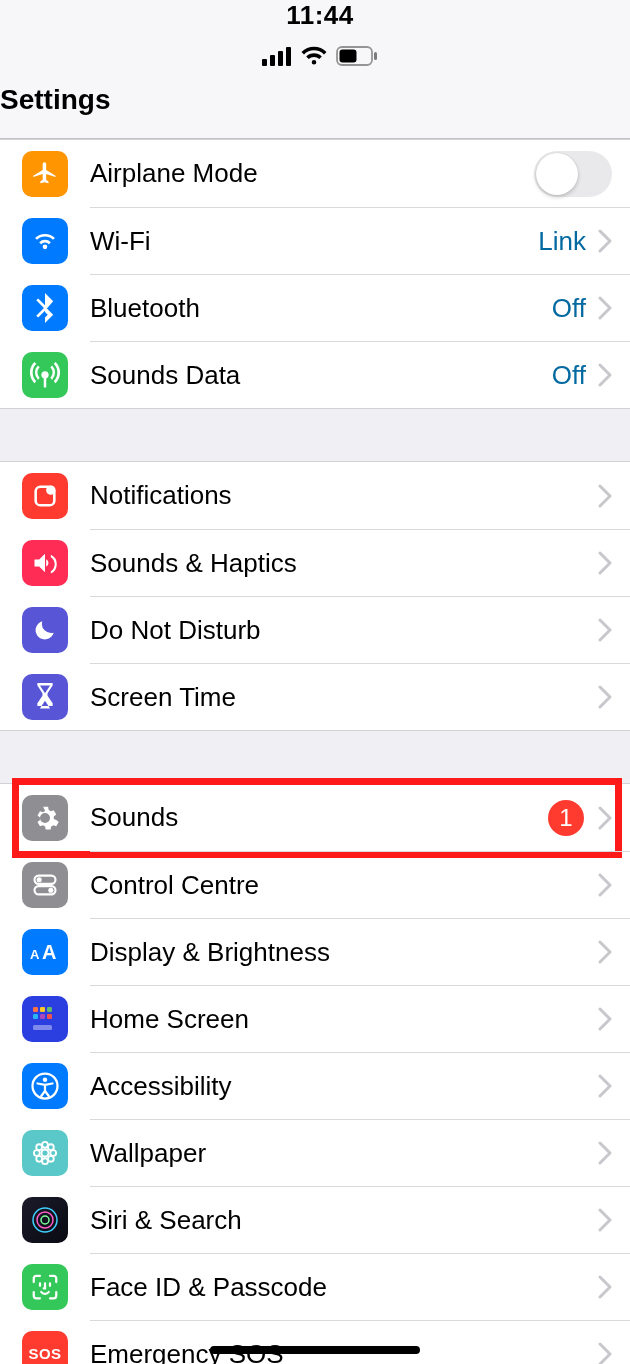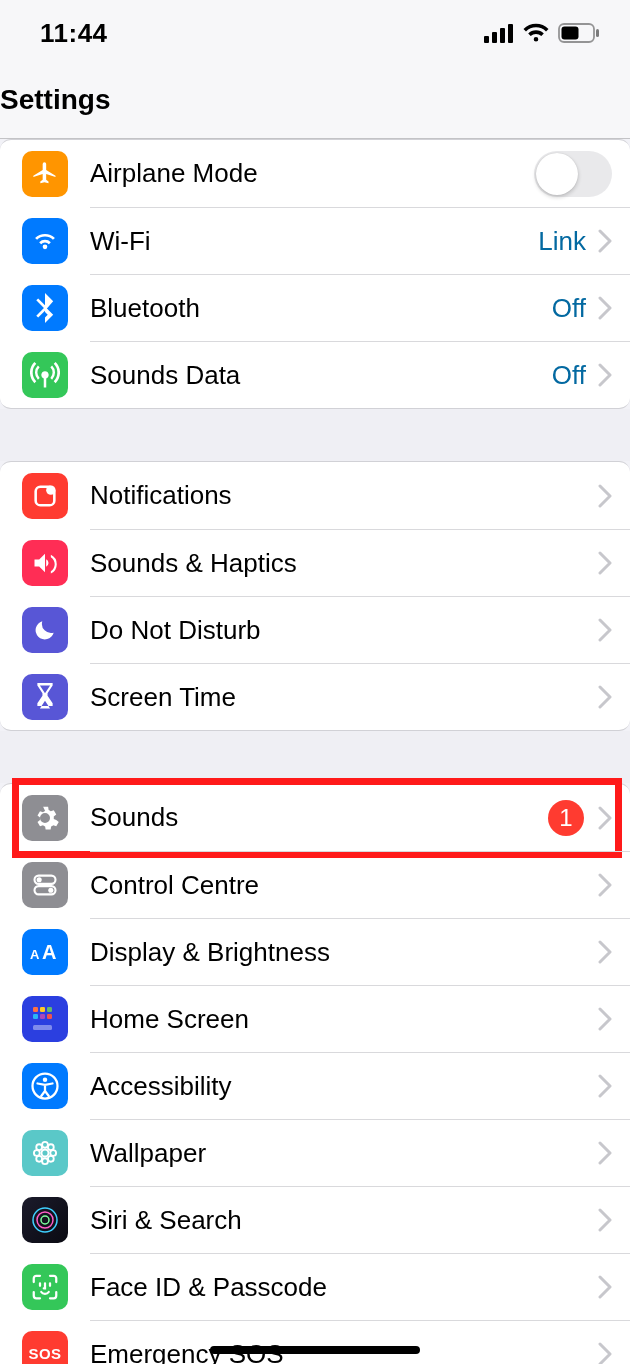"11:44" .status-bar { flex-direction: none -> column }
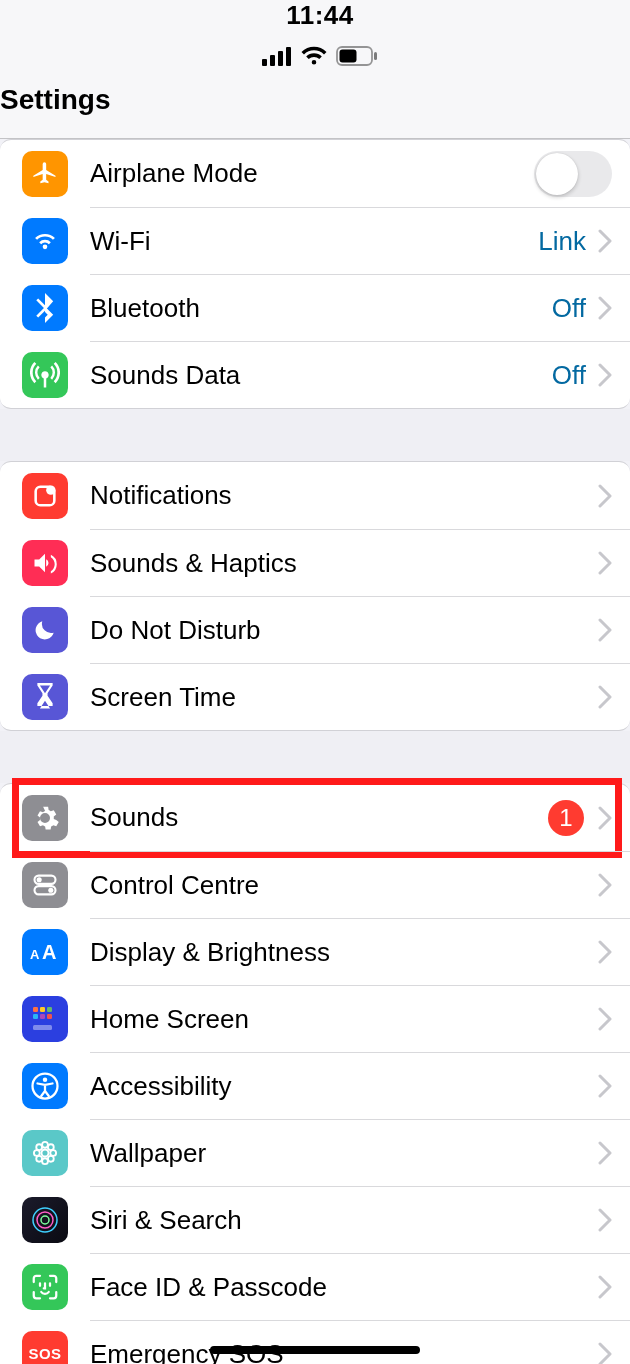"Airplane Mode" .group { border-radius: 11px -> none }
